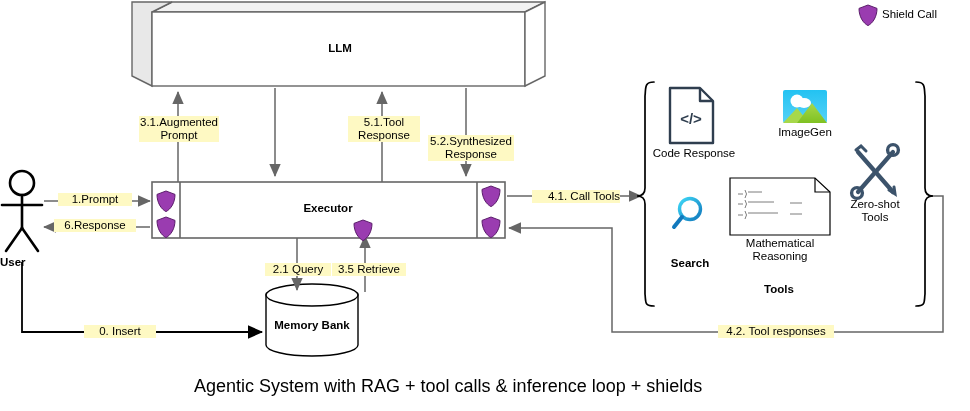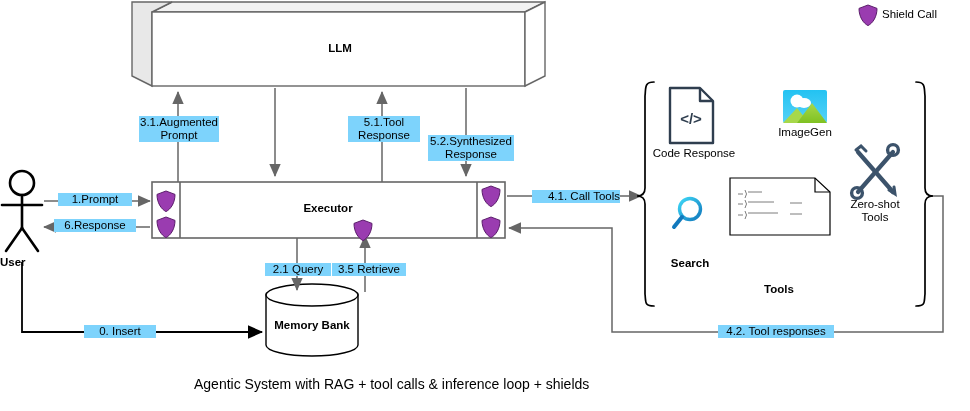"3.1.Augmented" .lbl { background: #7dd3fc -> #fef9c3 }
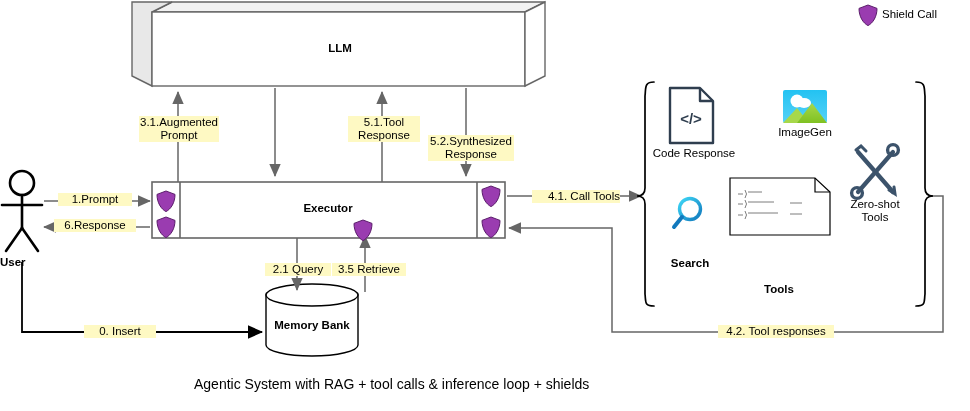"Mathematical" div.lbl { html: none -> <div>Mathematical Reasoning</div> }
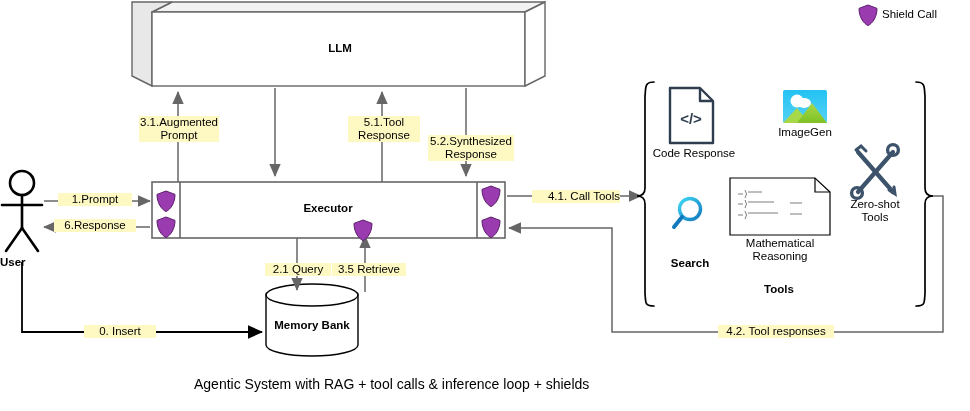"Agentic System with RAG +" .ttl { font-size: 14px -> 18px }
